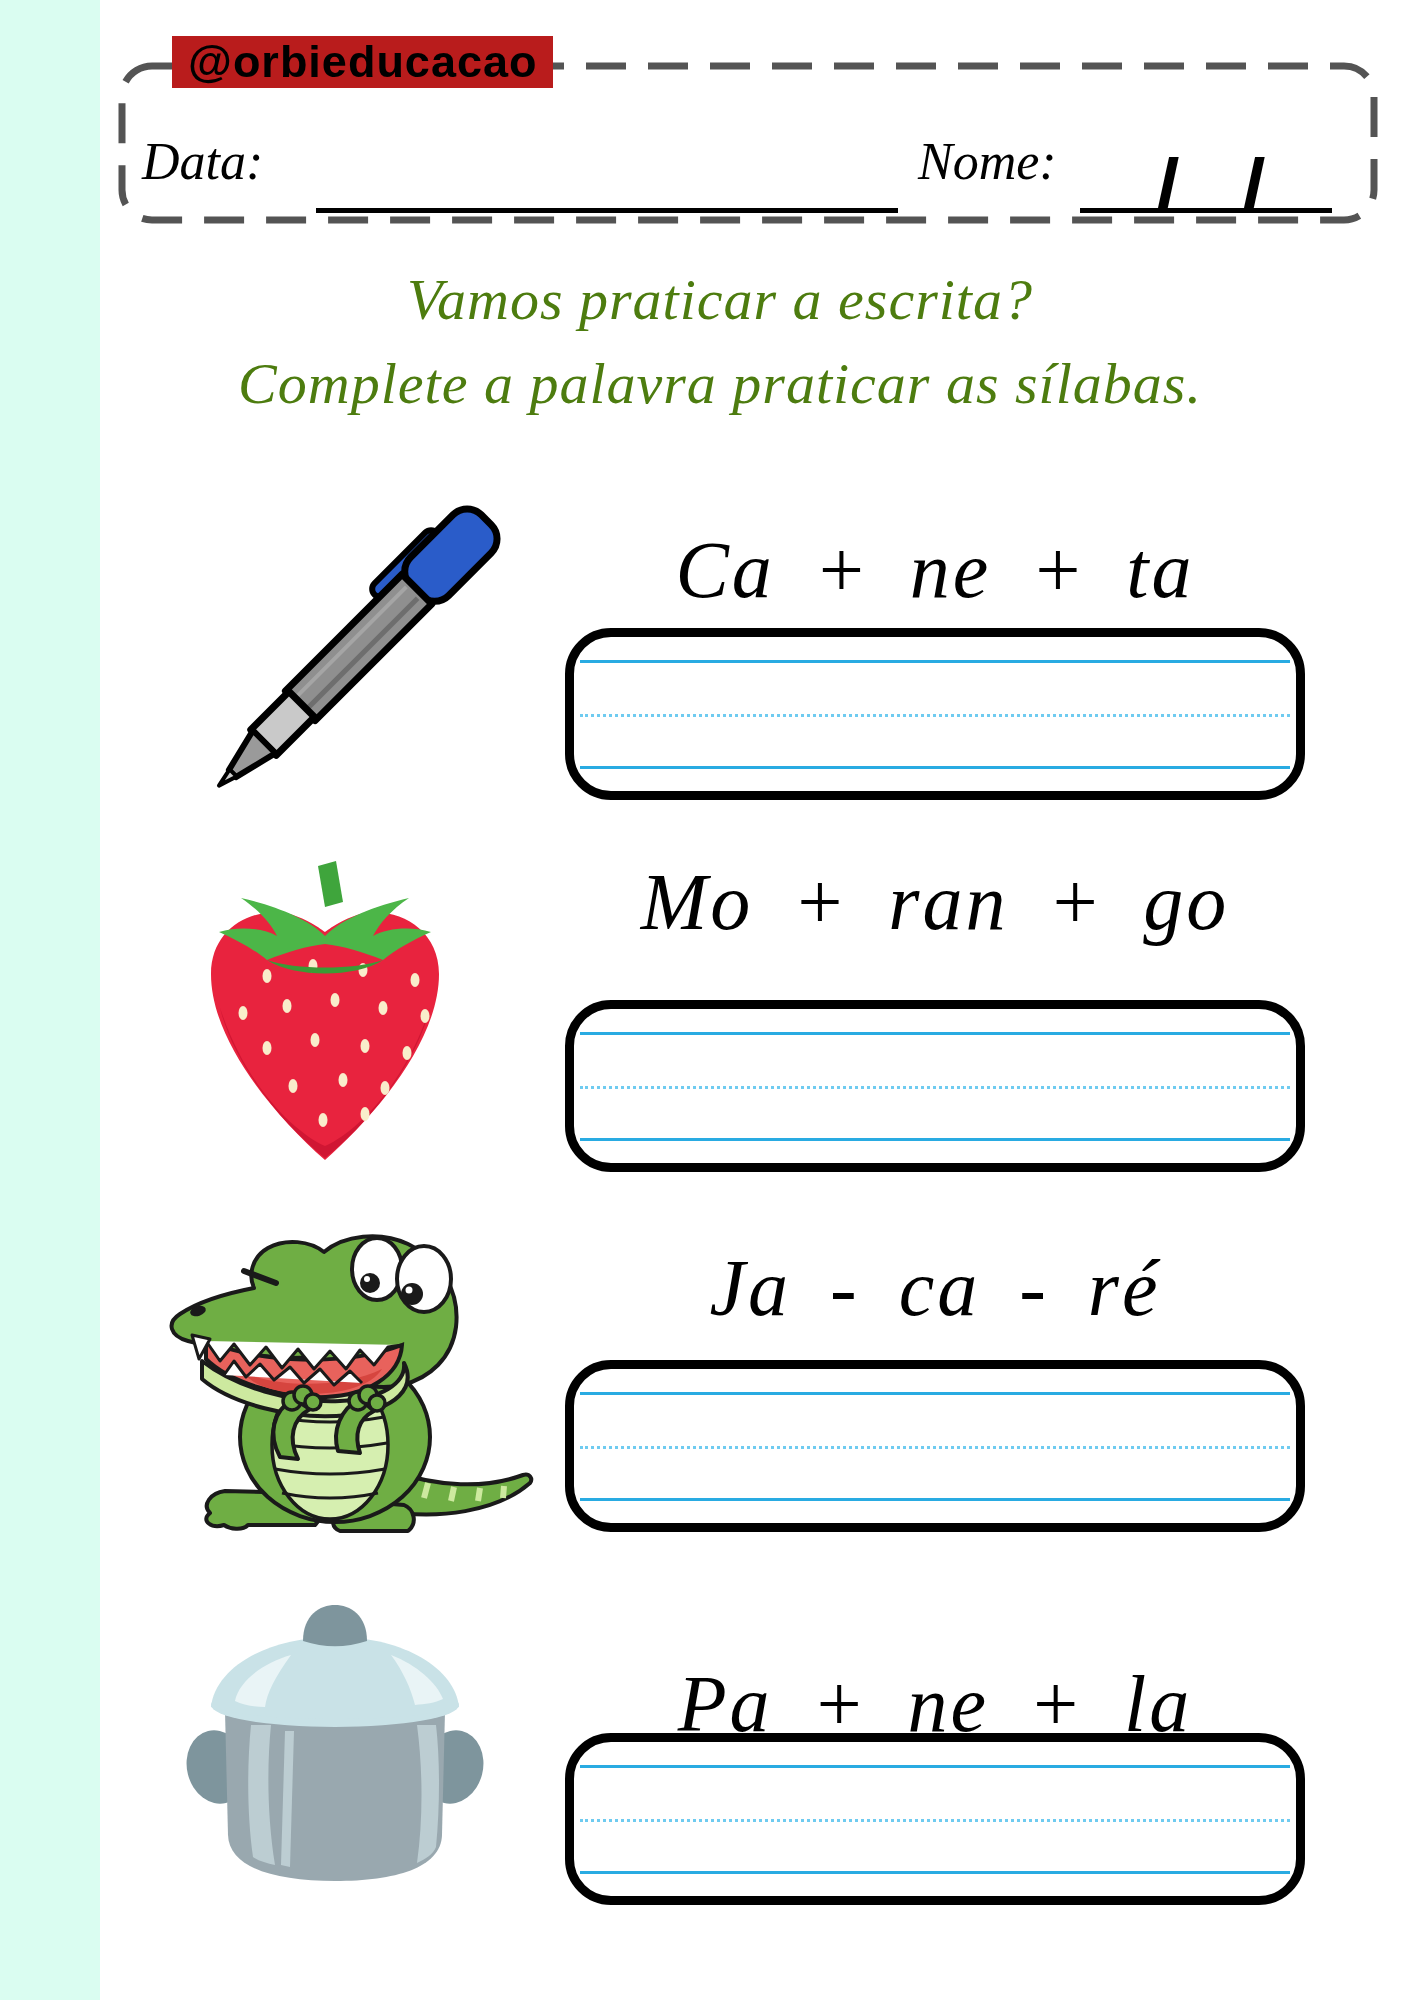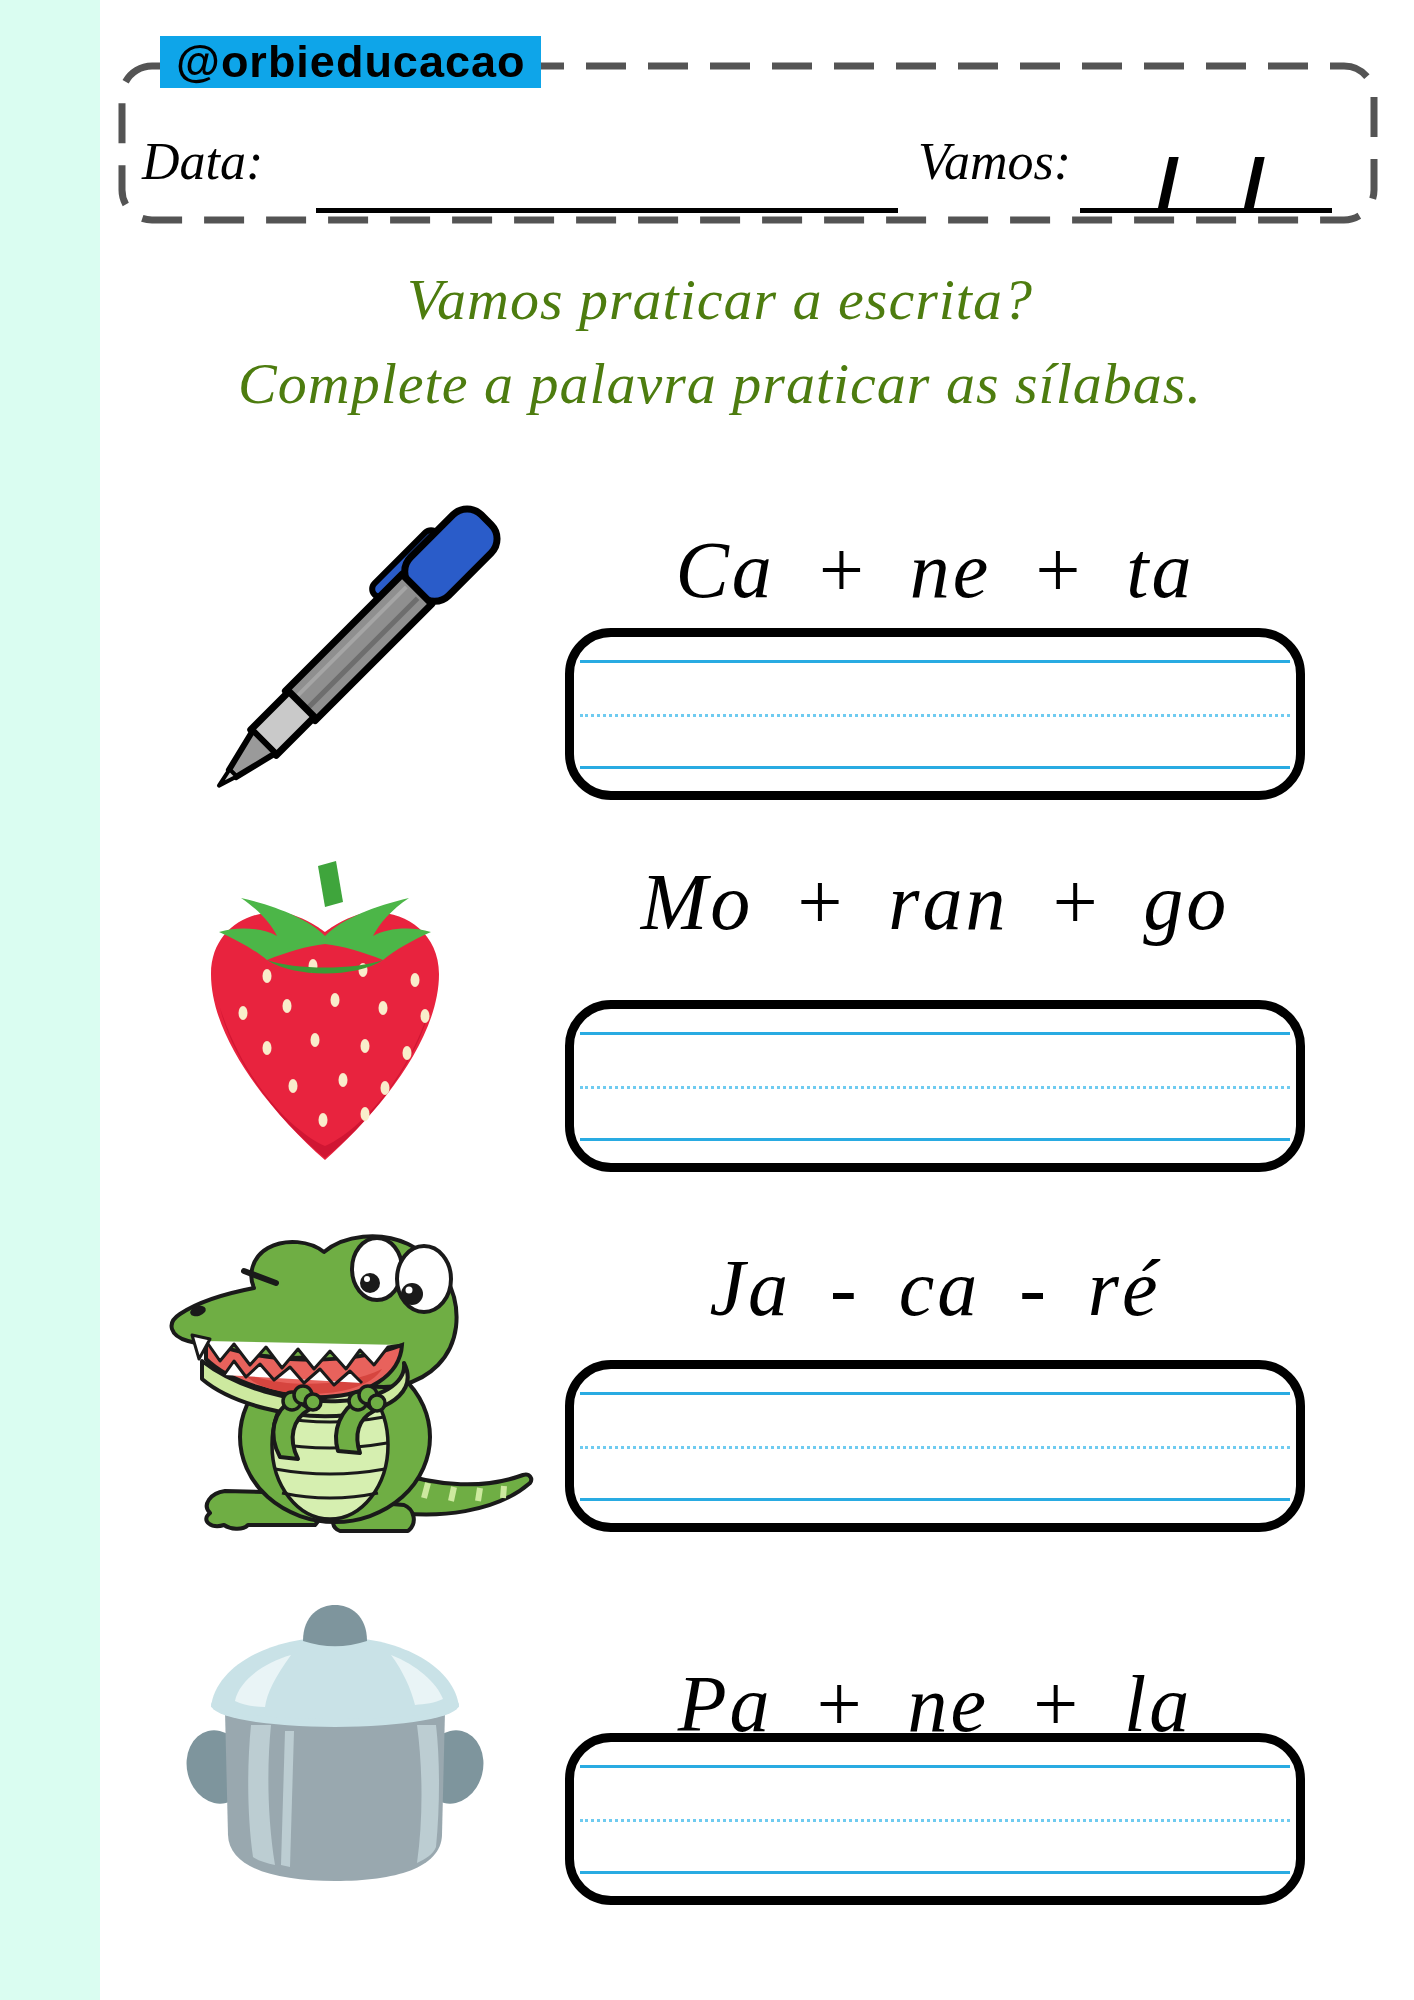"@orbieducacao" .handle { background: #0ea5e9 -> #b91c1c; left: 42px -> 54px }
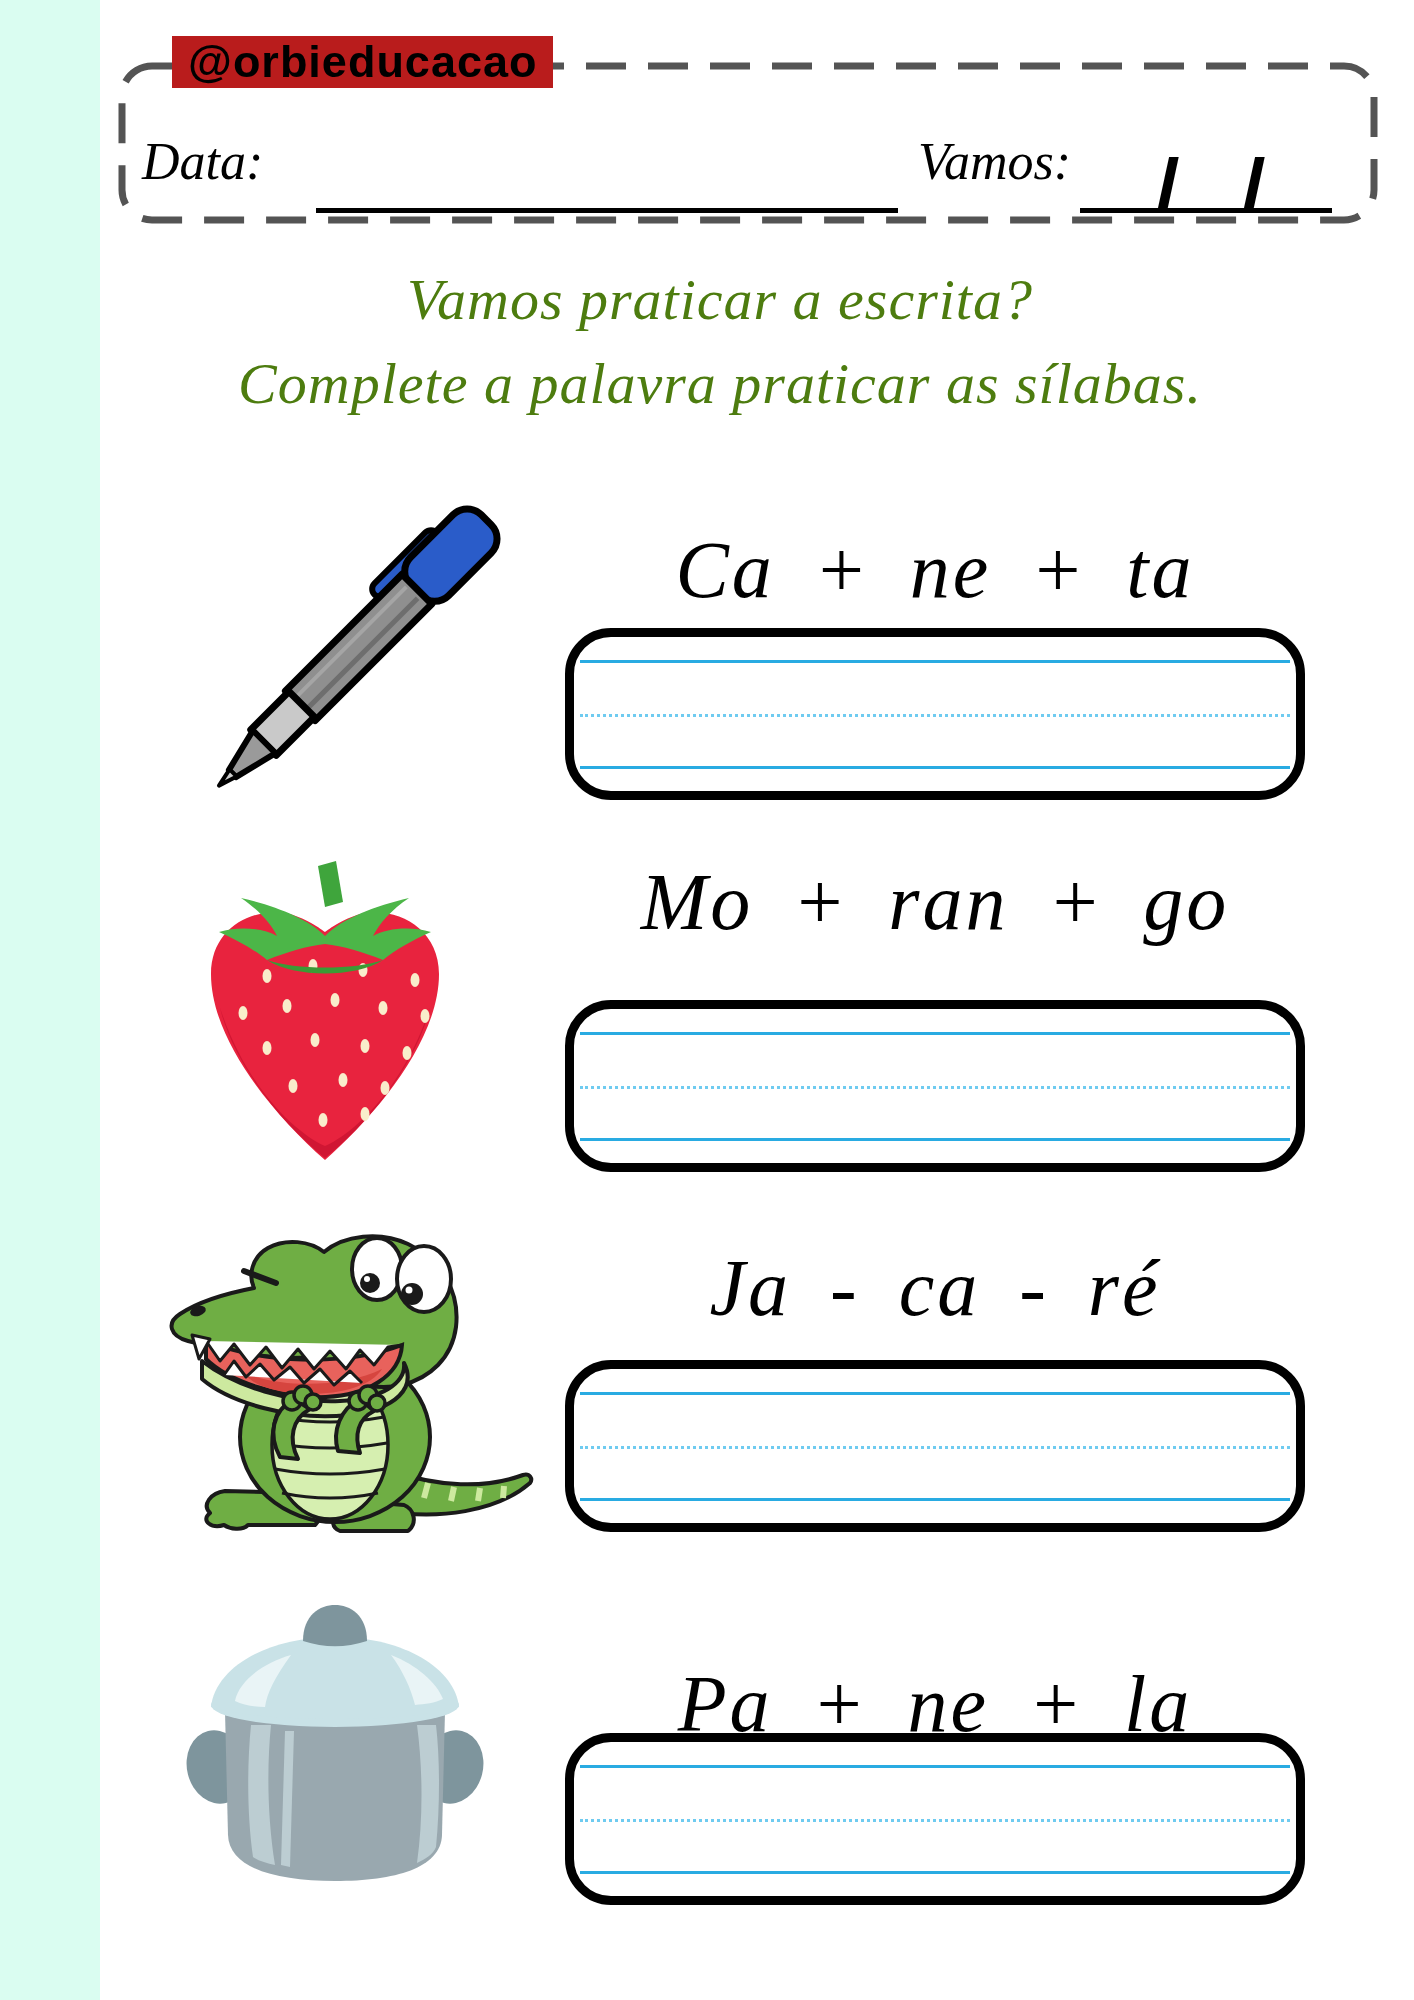"Vamos:" div.field-label { text: Vamos -> Nome }
